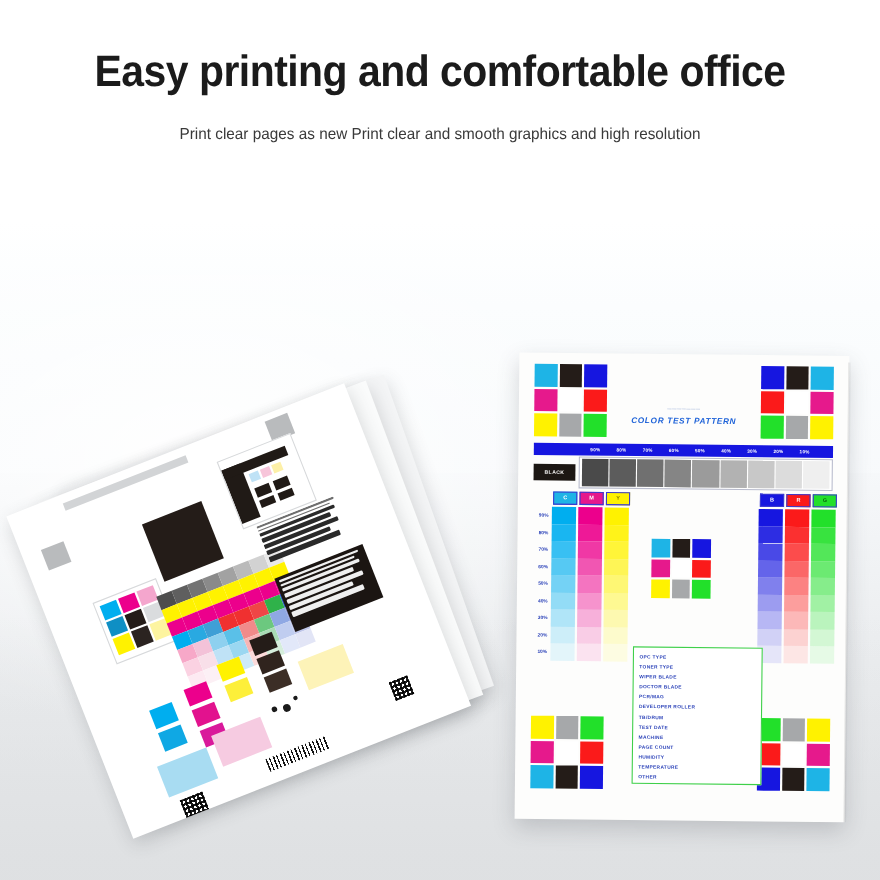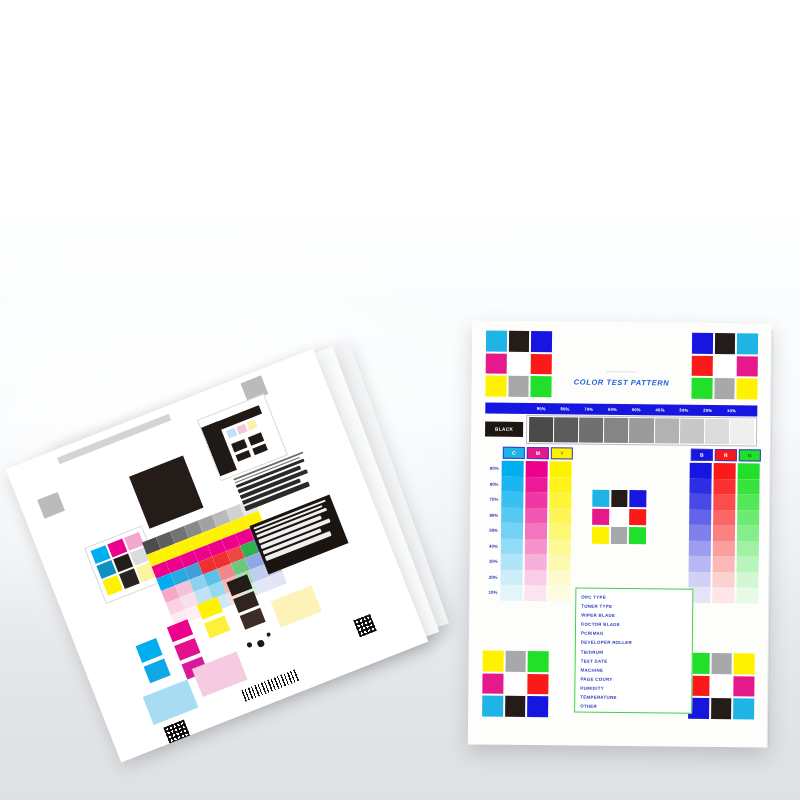"Easy printing and comfortable office" div.header { html: none -> <div> <h1>Easy printing and comfortable office</h1> <p>Print clear pages as new Print clear and smooth graphics and high resolution</p> </div> }
